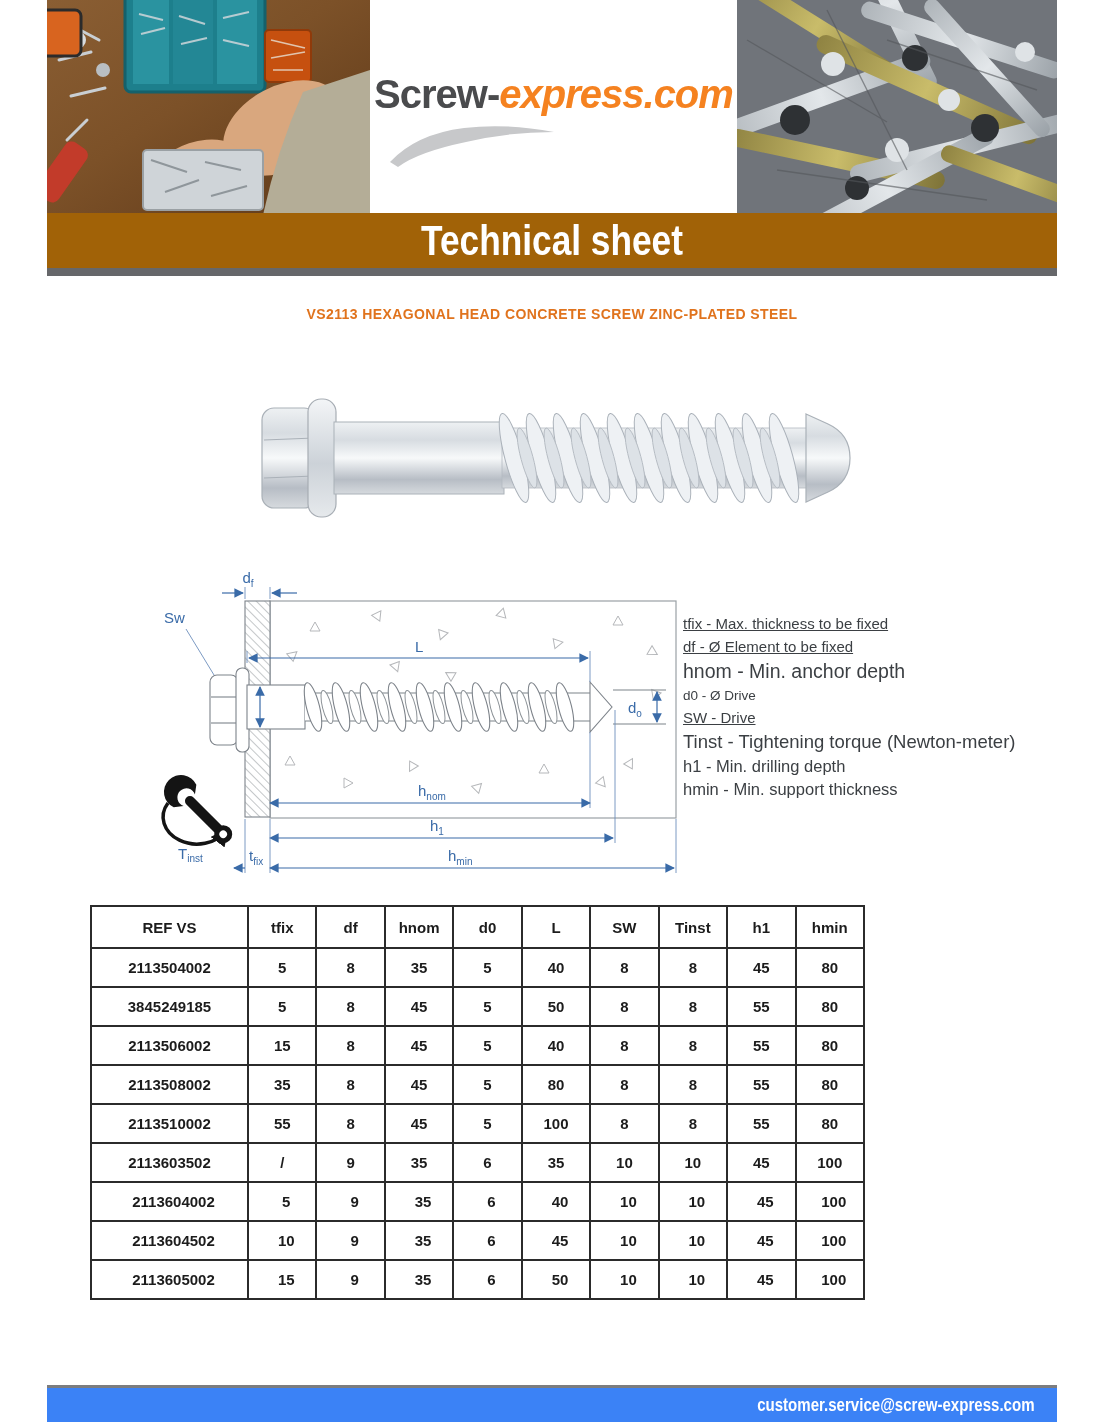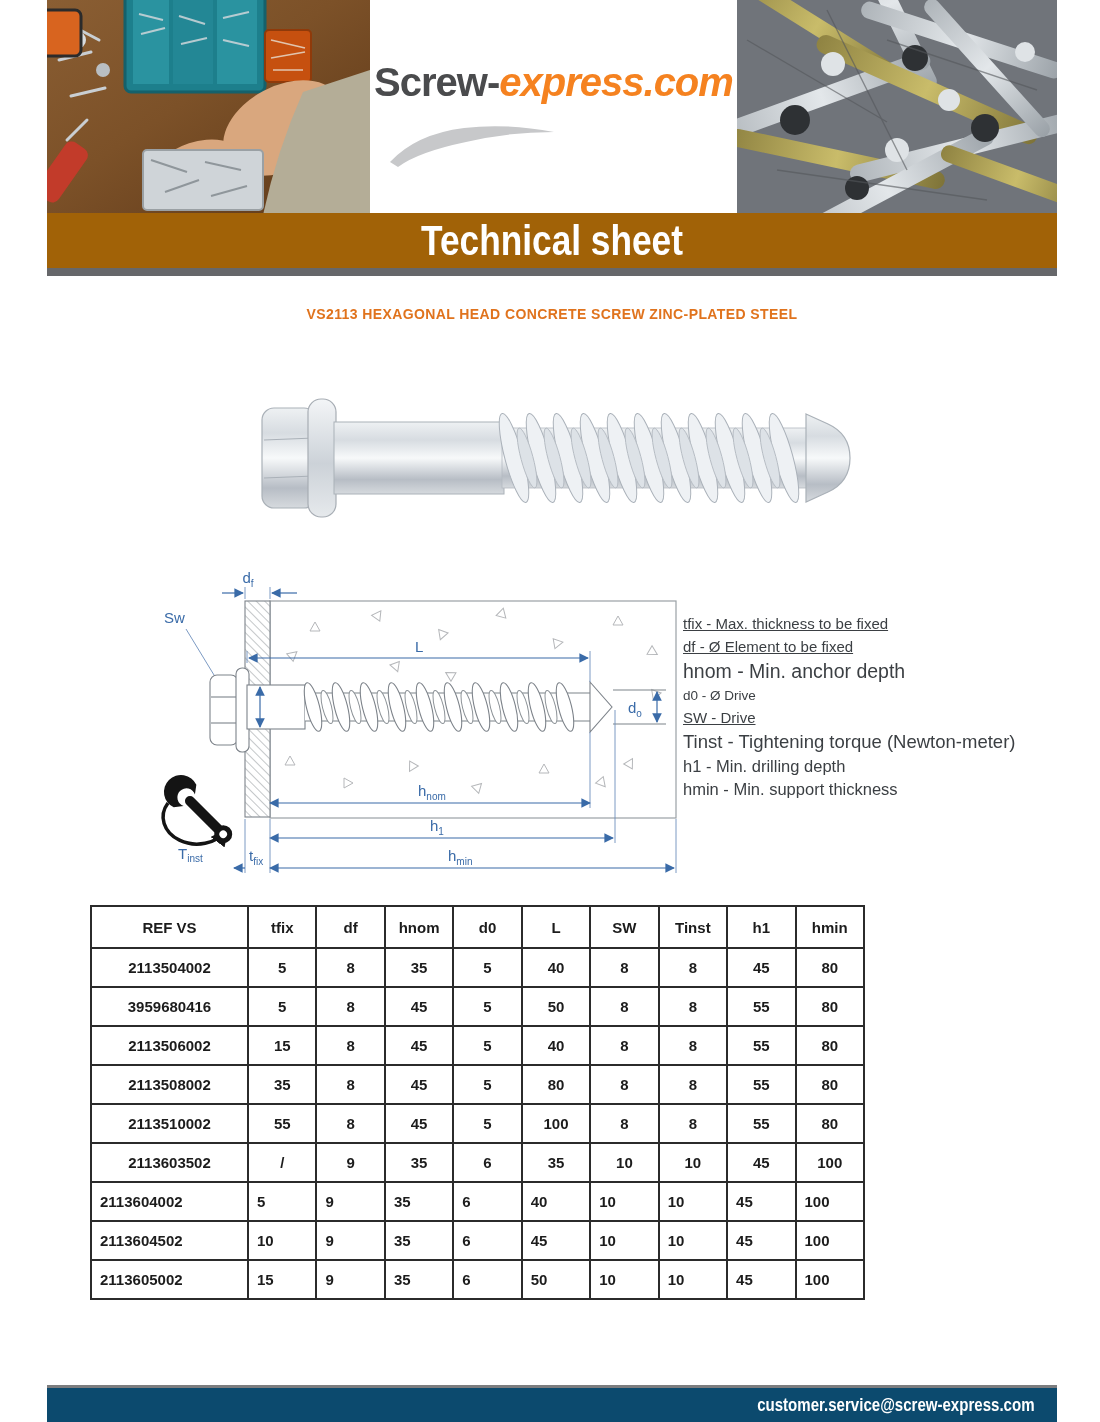"Screw-express.com" #logo-text { top: 60px -> 72px }
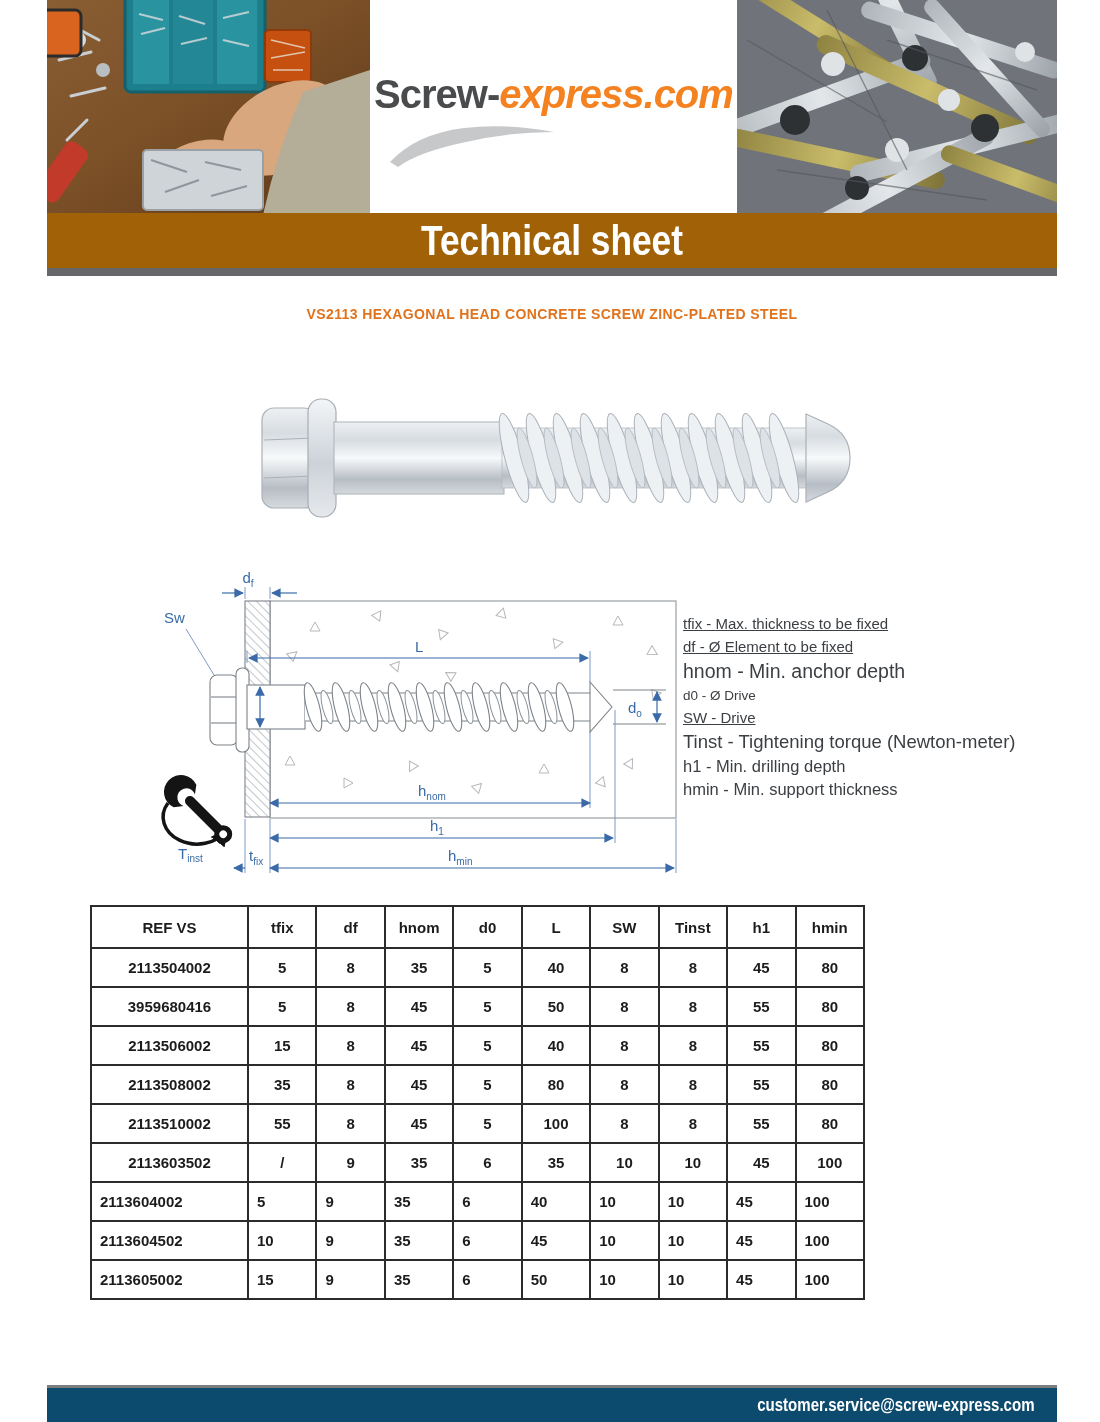"3959680416" td.ac { text: 3959680416 -> 3845249185 }
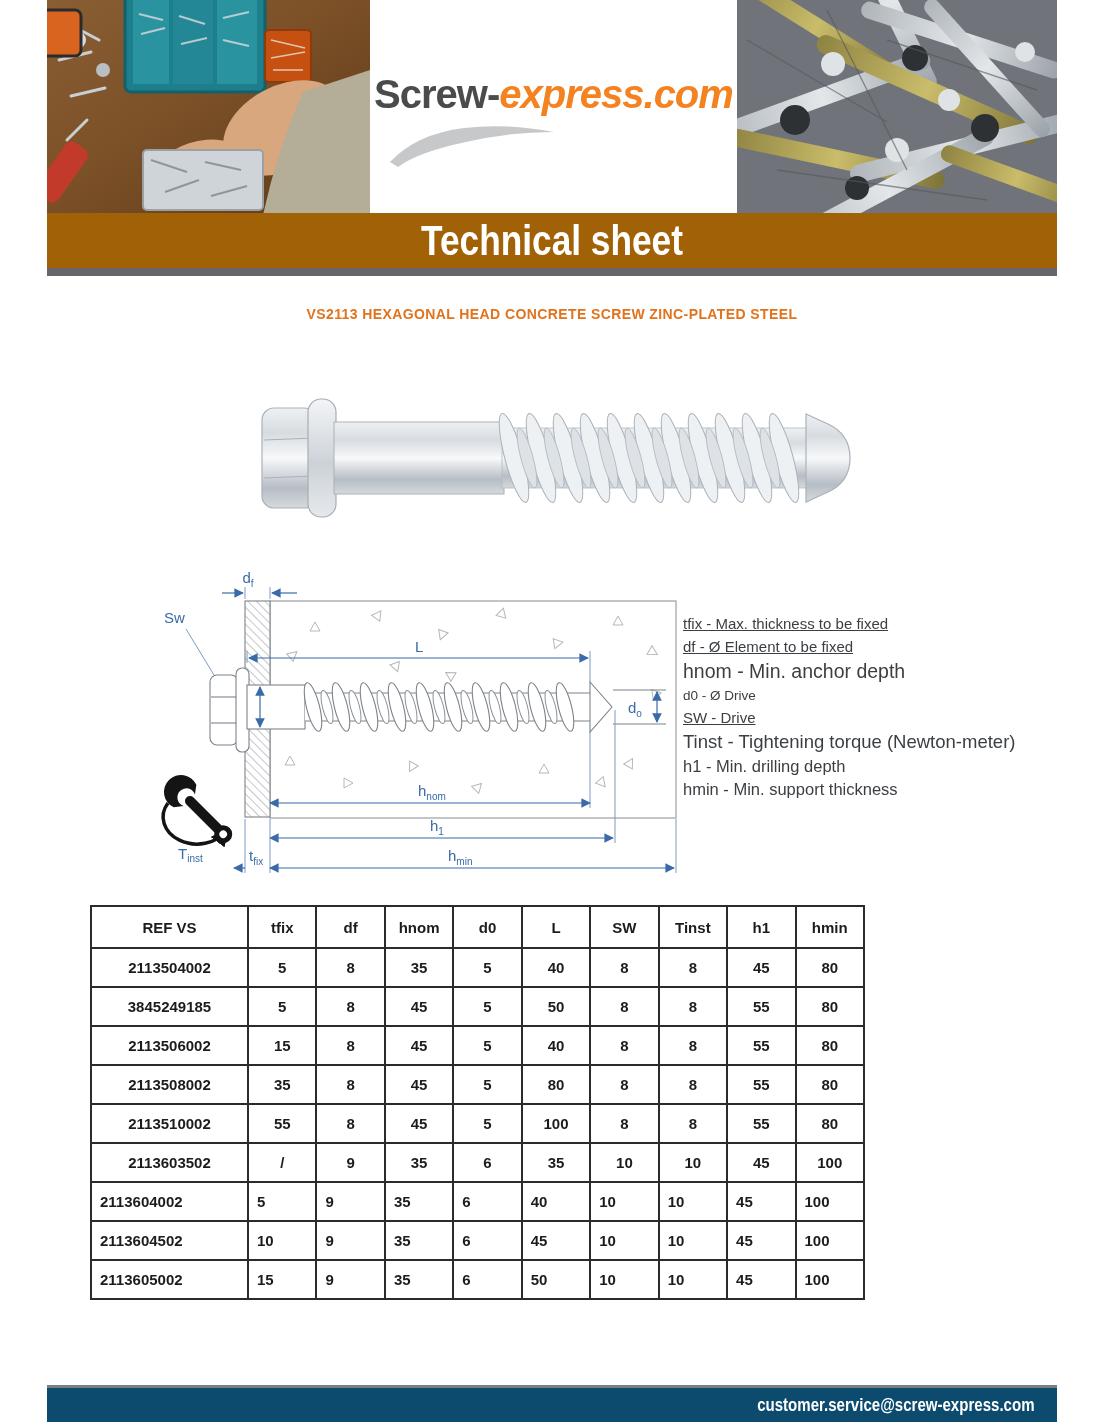"2113604002" #spec-table .al { text-align: left -> center }
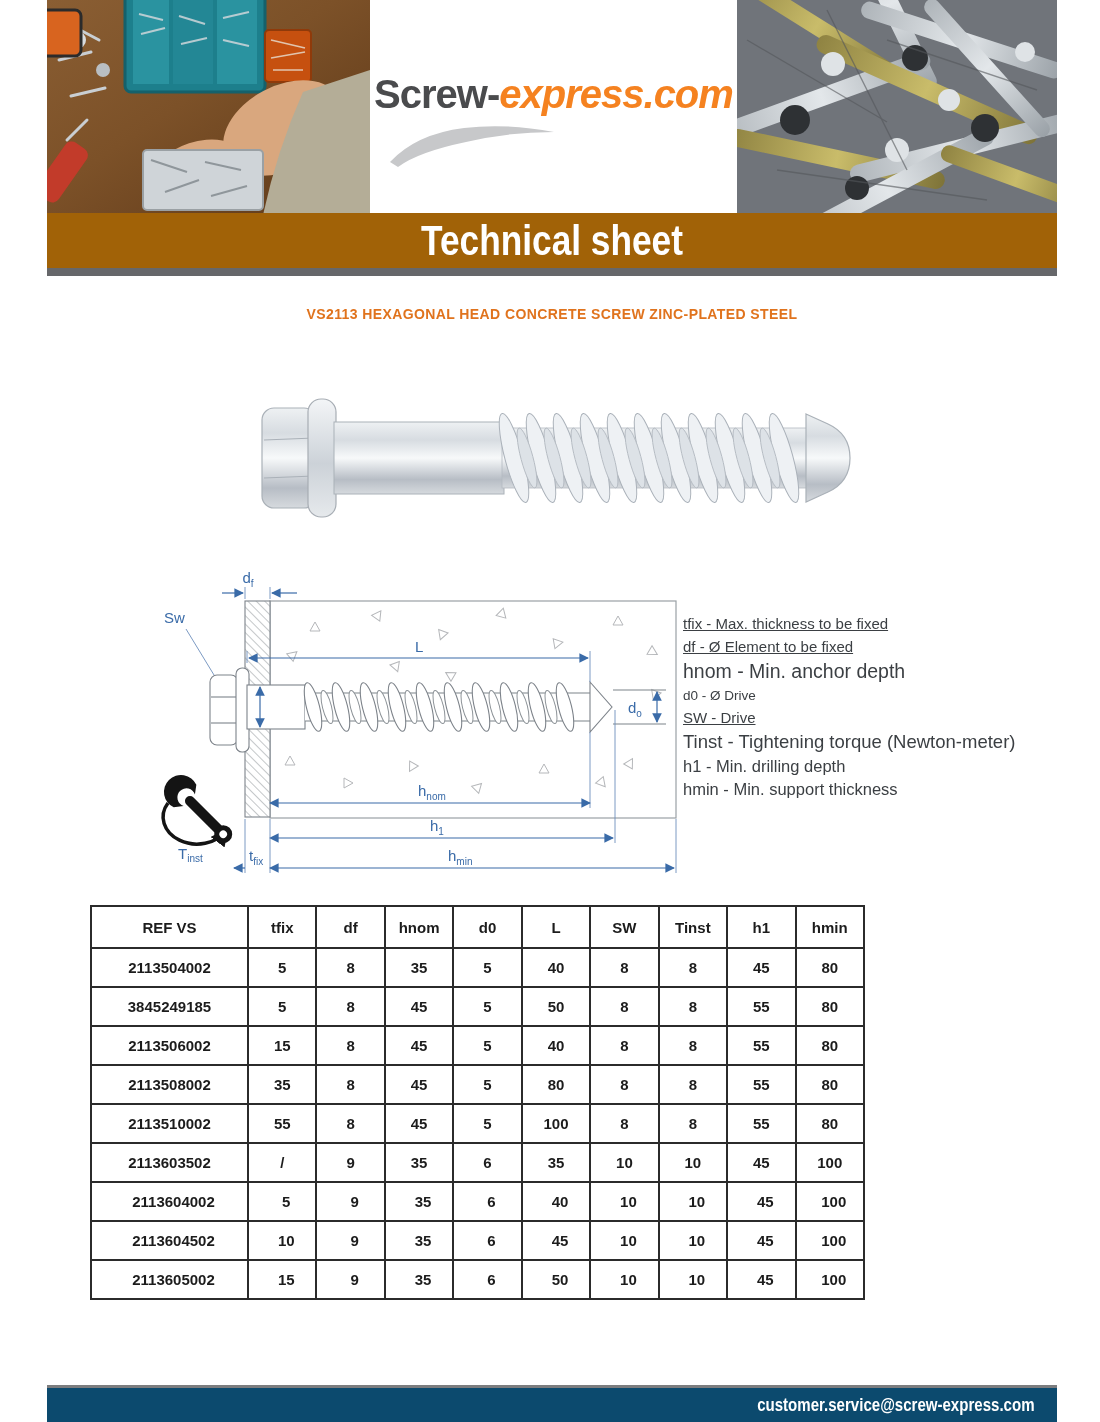"customer.service@screw-express.com" #footer-bar { background: #0c4a6e -> #3b82f6 }
